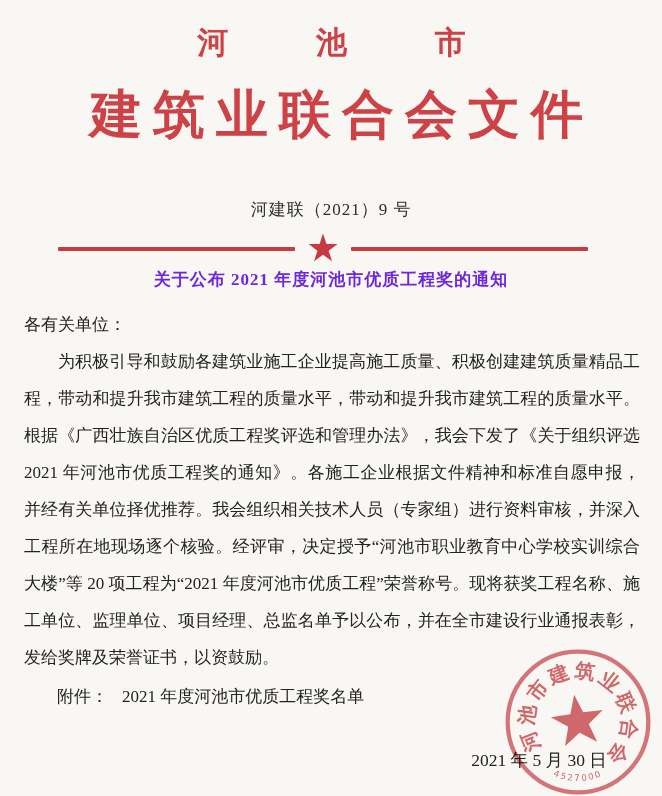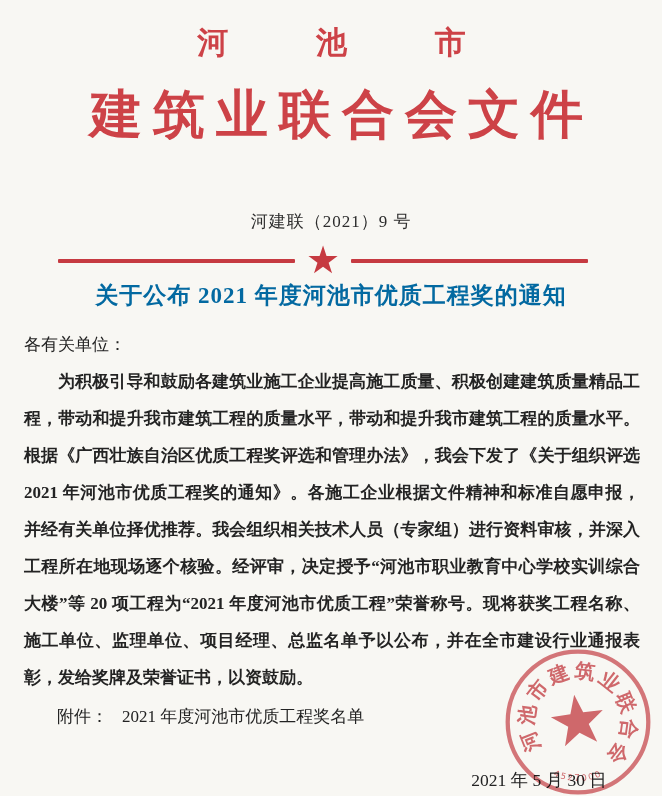"河建联（2021）9 号" .doc-number { margin-top: 60px -> 48px }
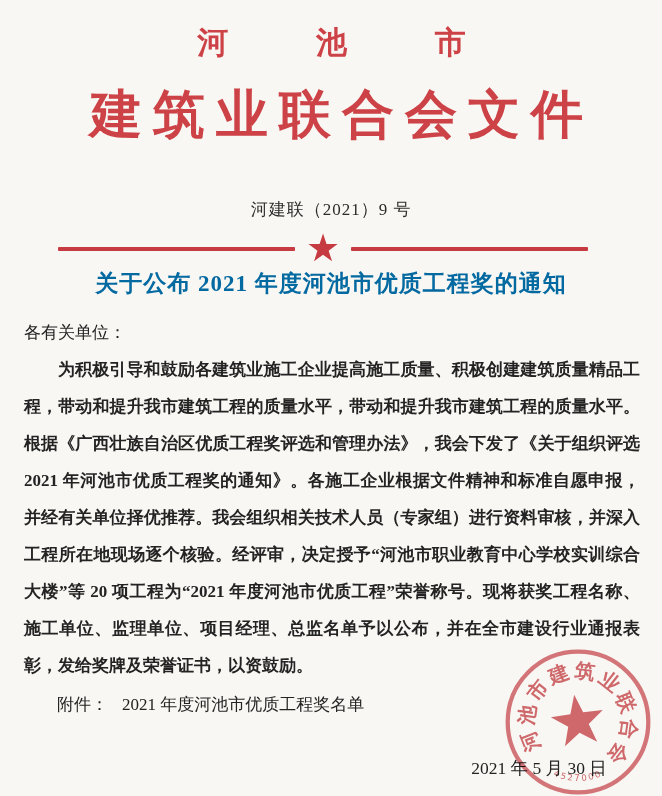"关于公布 2021 年度河池市优质工程奖的通知" .notice-title { color: #0369a1 -> #6d28d9; font-size: 23px -> 17px }
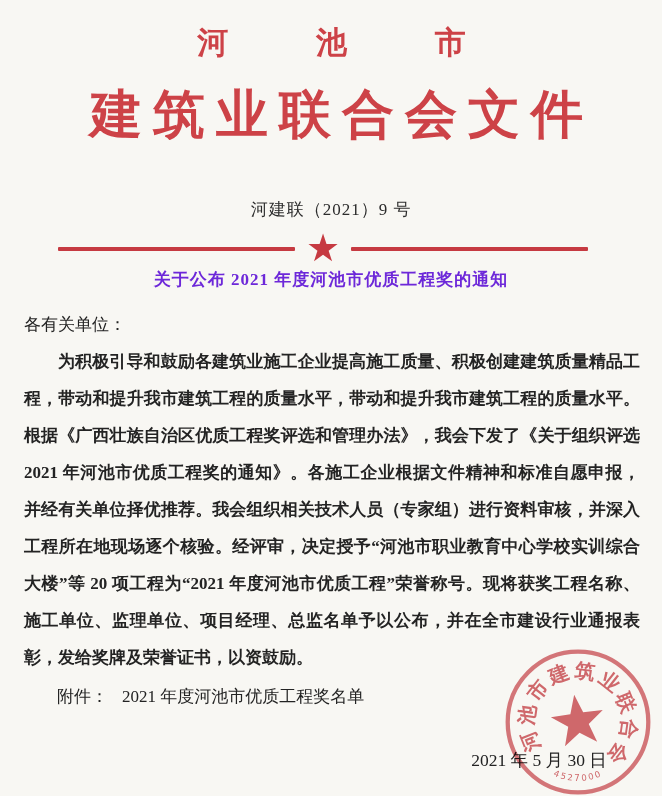"为积极引导和鼓励各建筑业施工企业提高施工质量、积极创建建筑质量精品工程，带动和提" .body-paragraph { font-weight: bold -> none }
